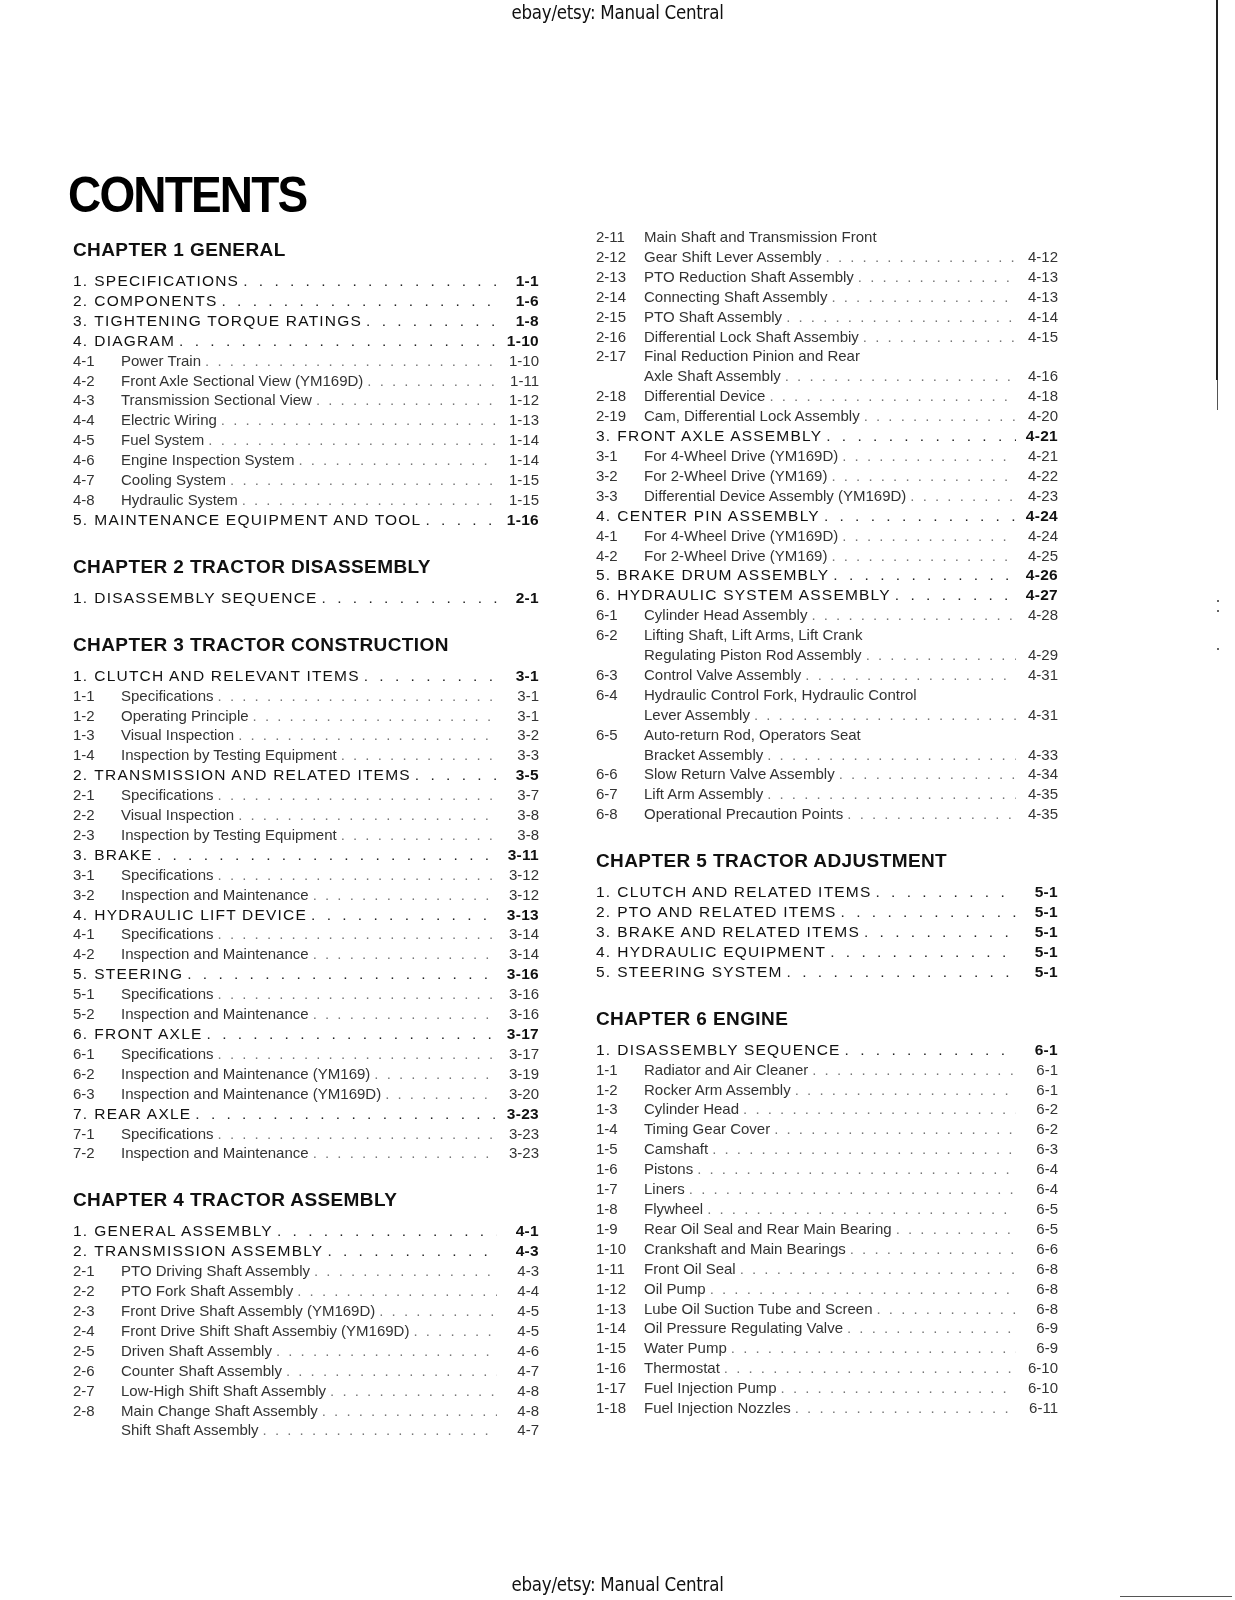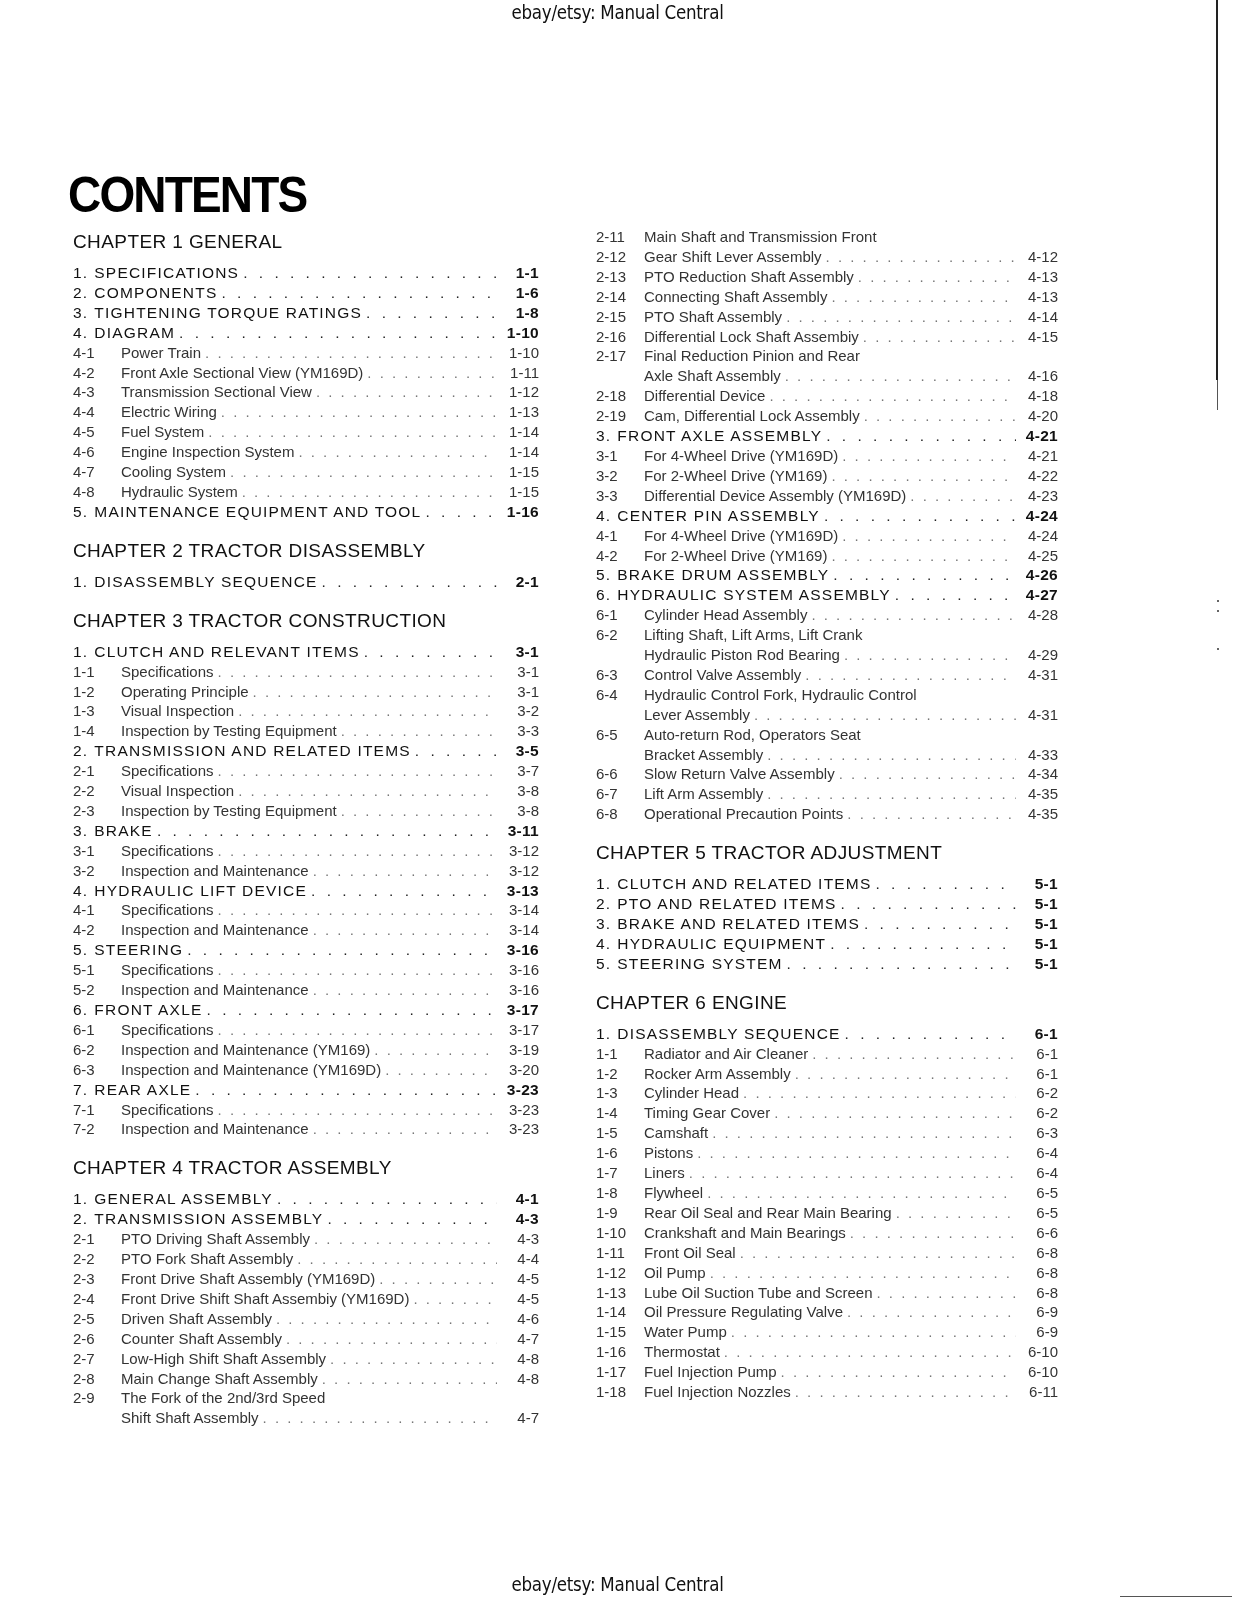"CHAPTER 1 GENERAL" .chapter { font-weight: normal -> bold; margin: 4px 0 10px 0 -> 12px 0 10px 0 }
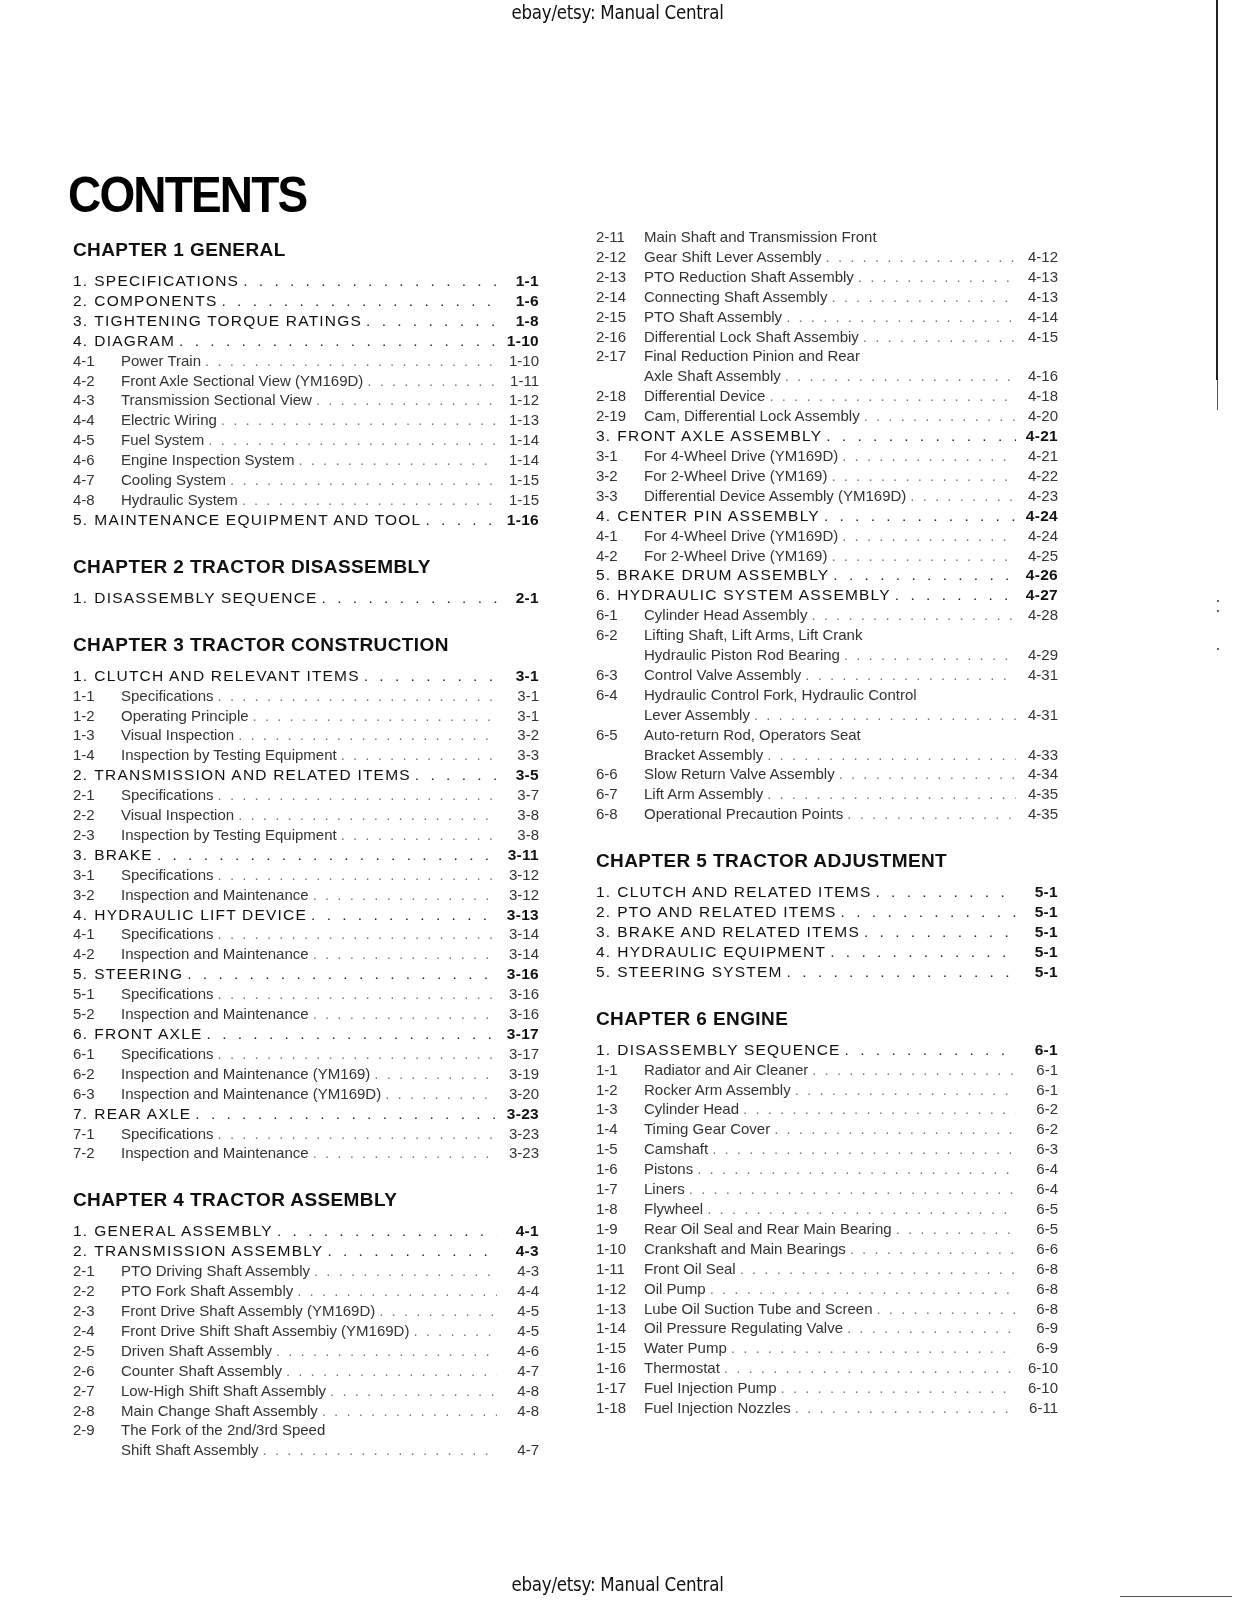"Hydraulic Piston Rod Bearing" span.text { text: Hydraulic Piston Rod Bearing -> Regulating Piston Rod Assembly }
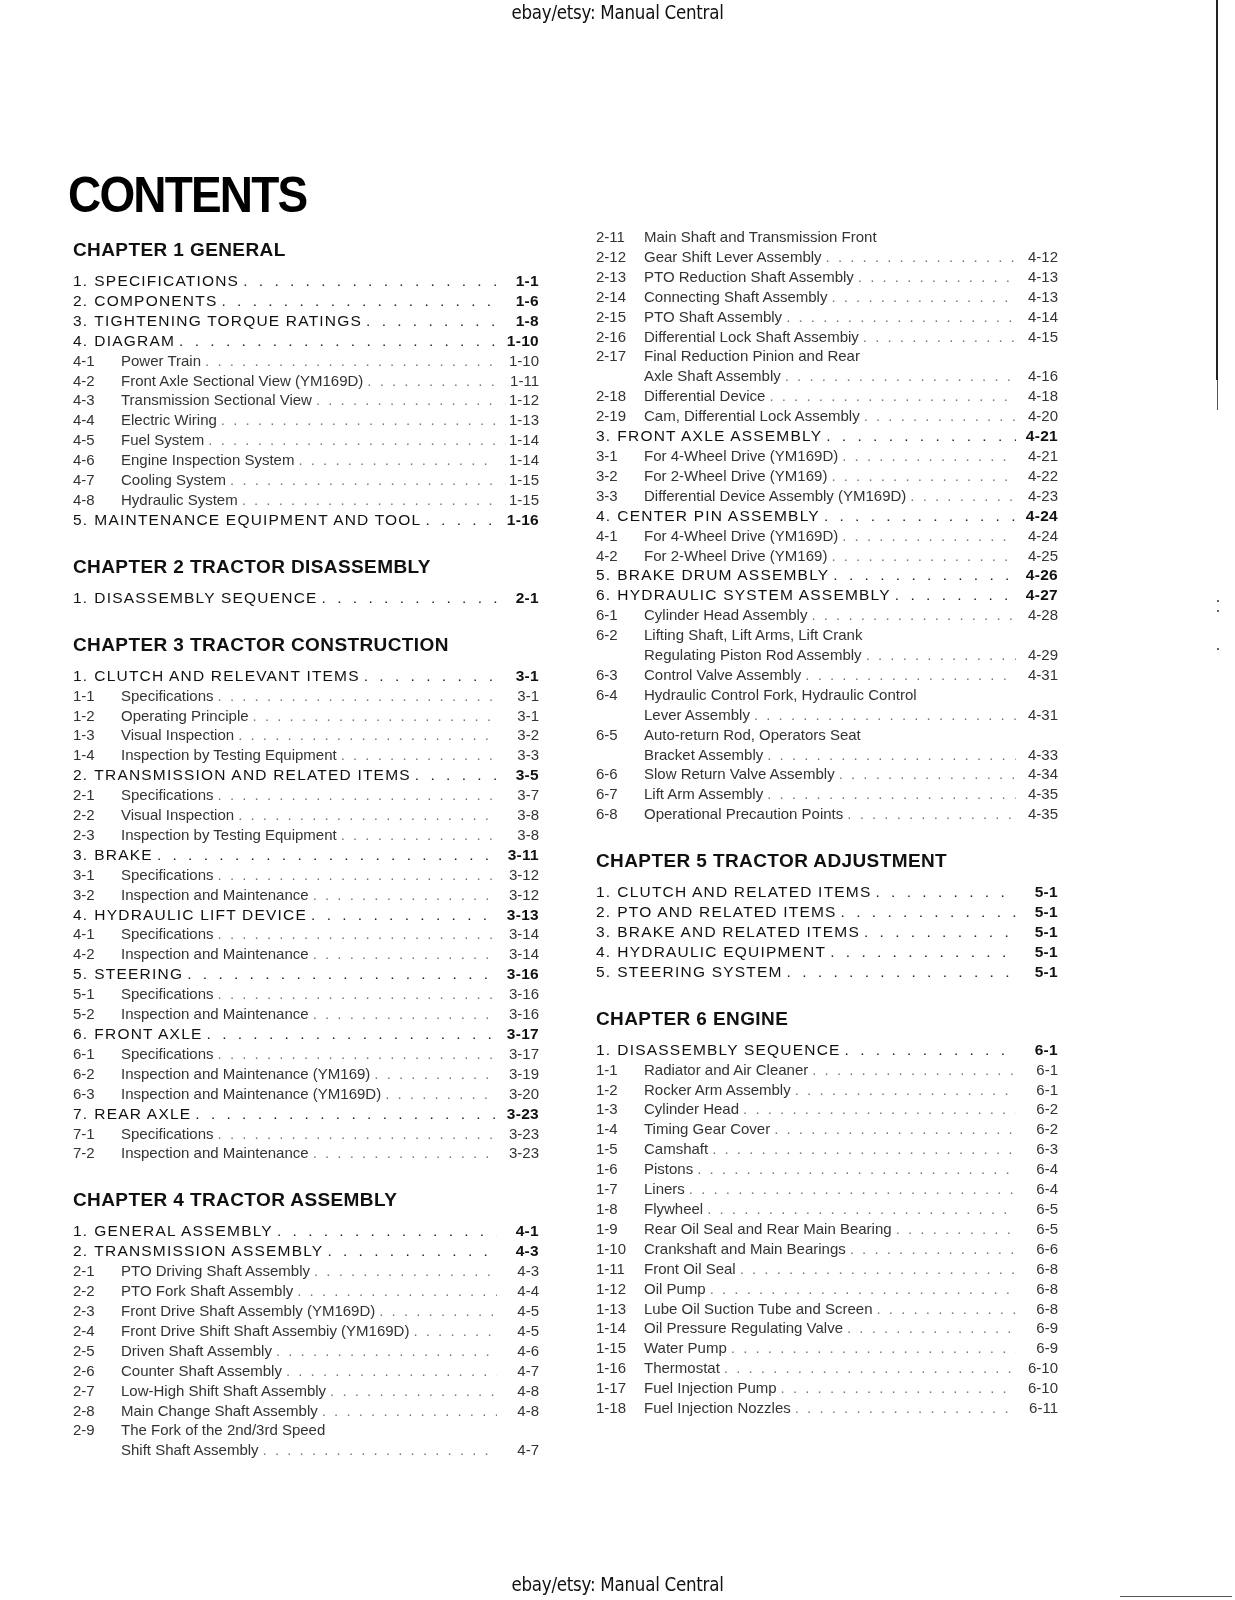"2-9" div.row { html: <div> <span>2-9</span> <span>The Fork of the 2nd/3rd Speed</span> <span></span> <span></span> </div> -> none }
